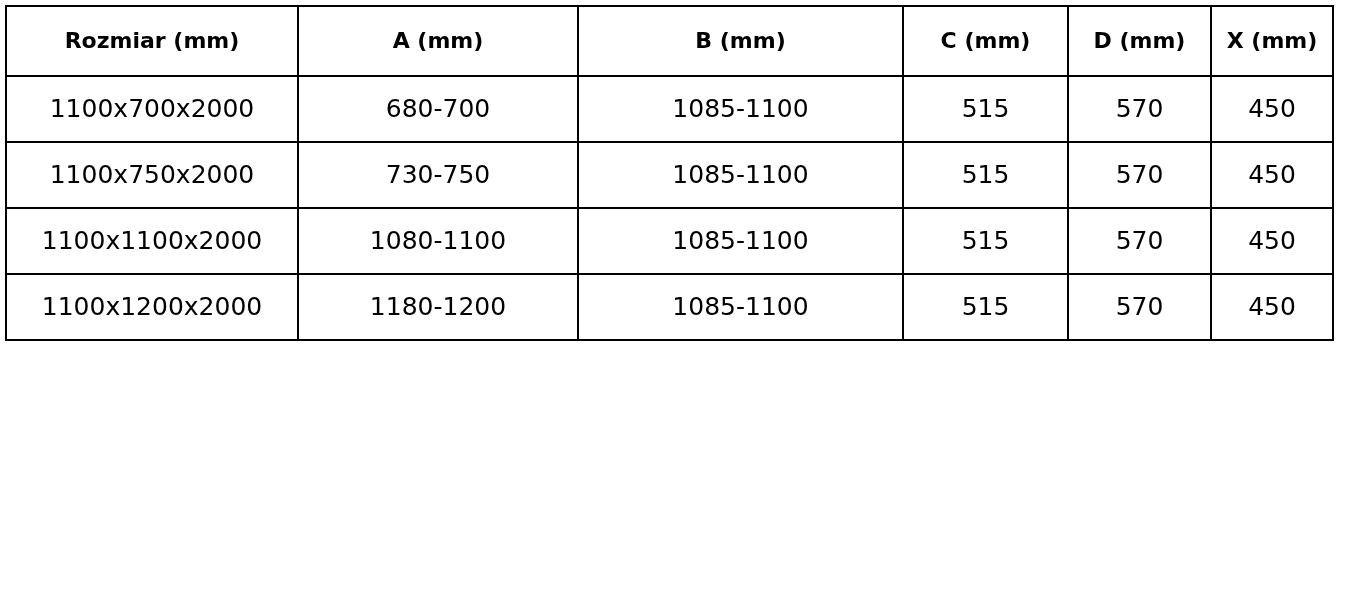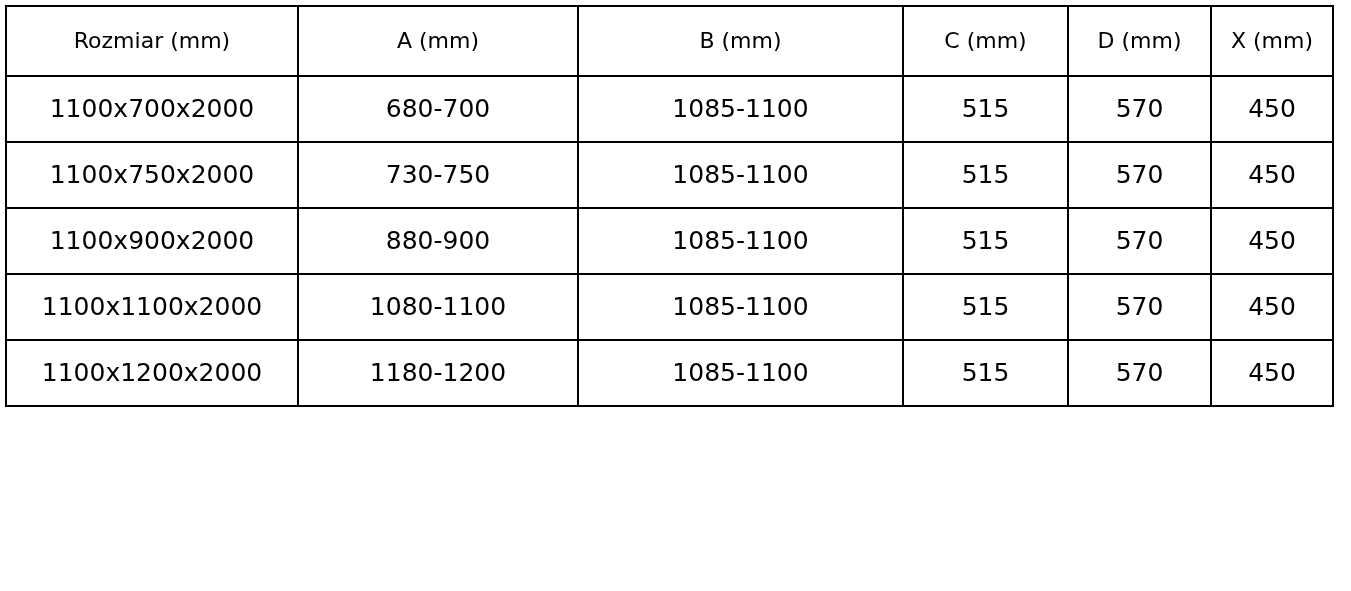"Rozmiar (mm)" table.spec thead th { font-weight: normal -> bold }
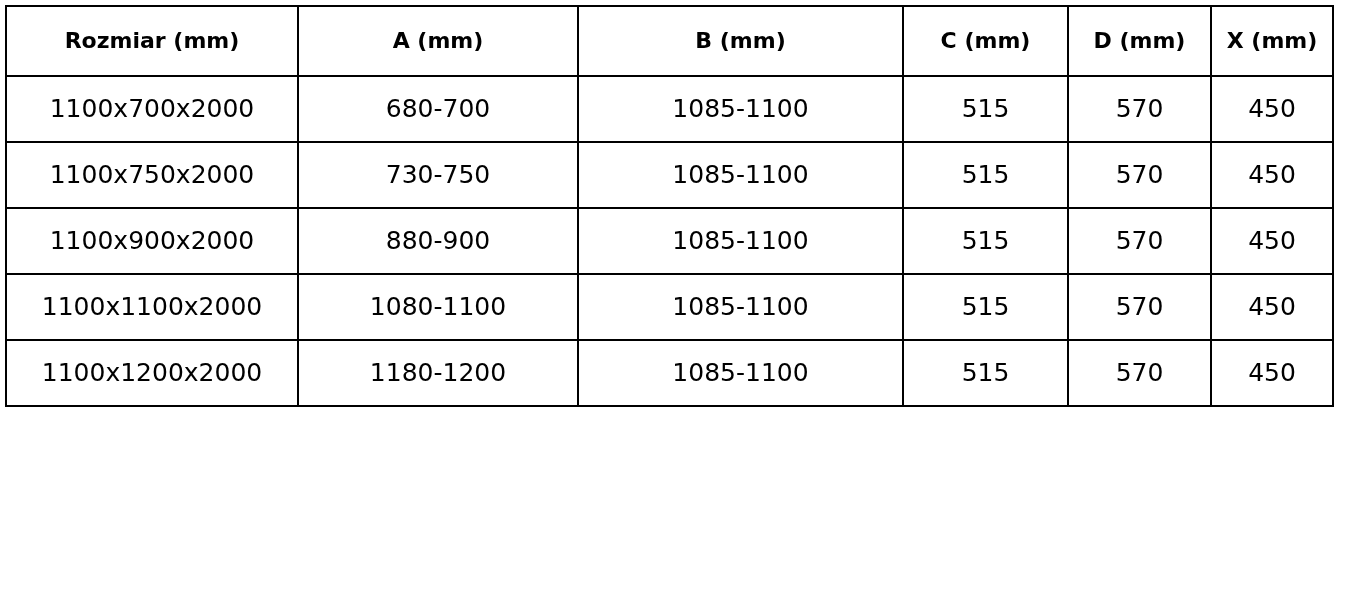"1100x900x2000" tr { html: <tr> <td>1100x900x2000</td> <td>880-900</td> <td>1085-1100</td> <td>515</td> <td>570</td> <td>450</td> </tr> -> none }
